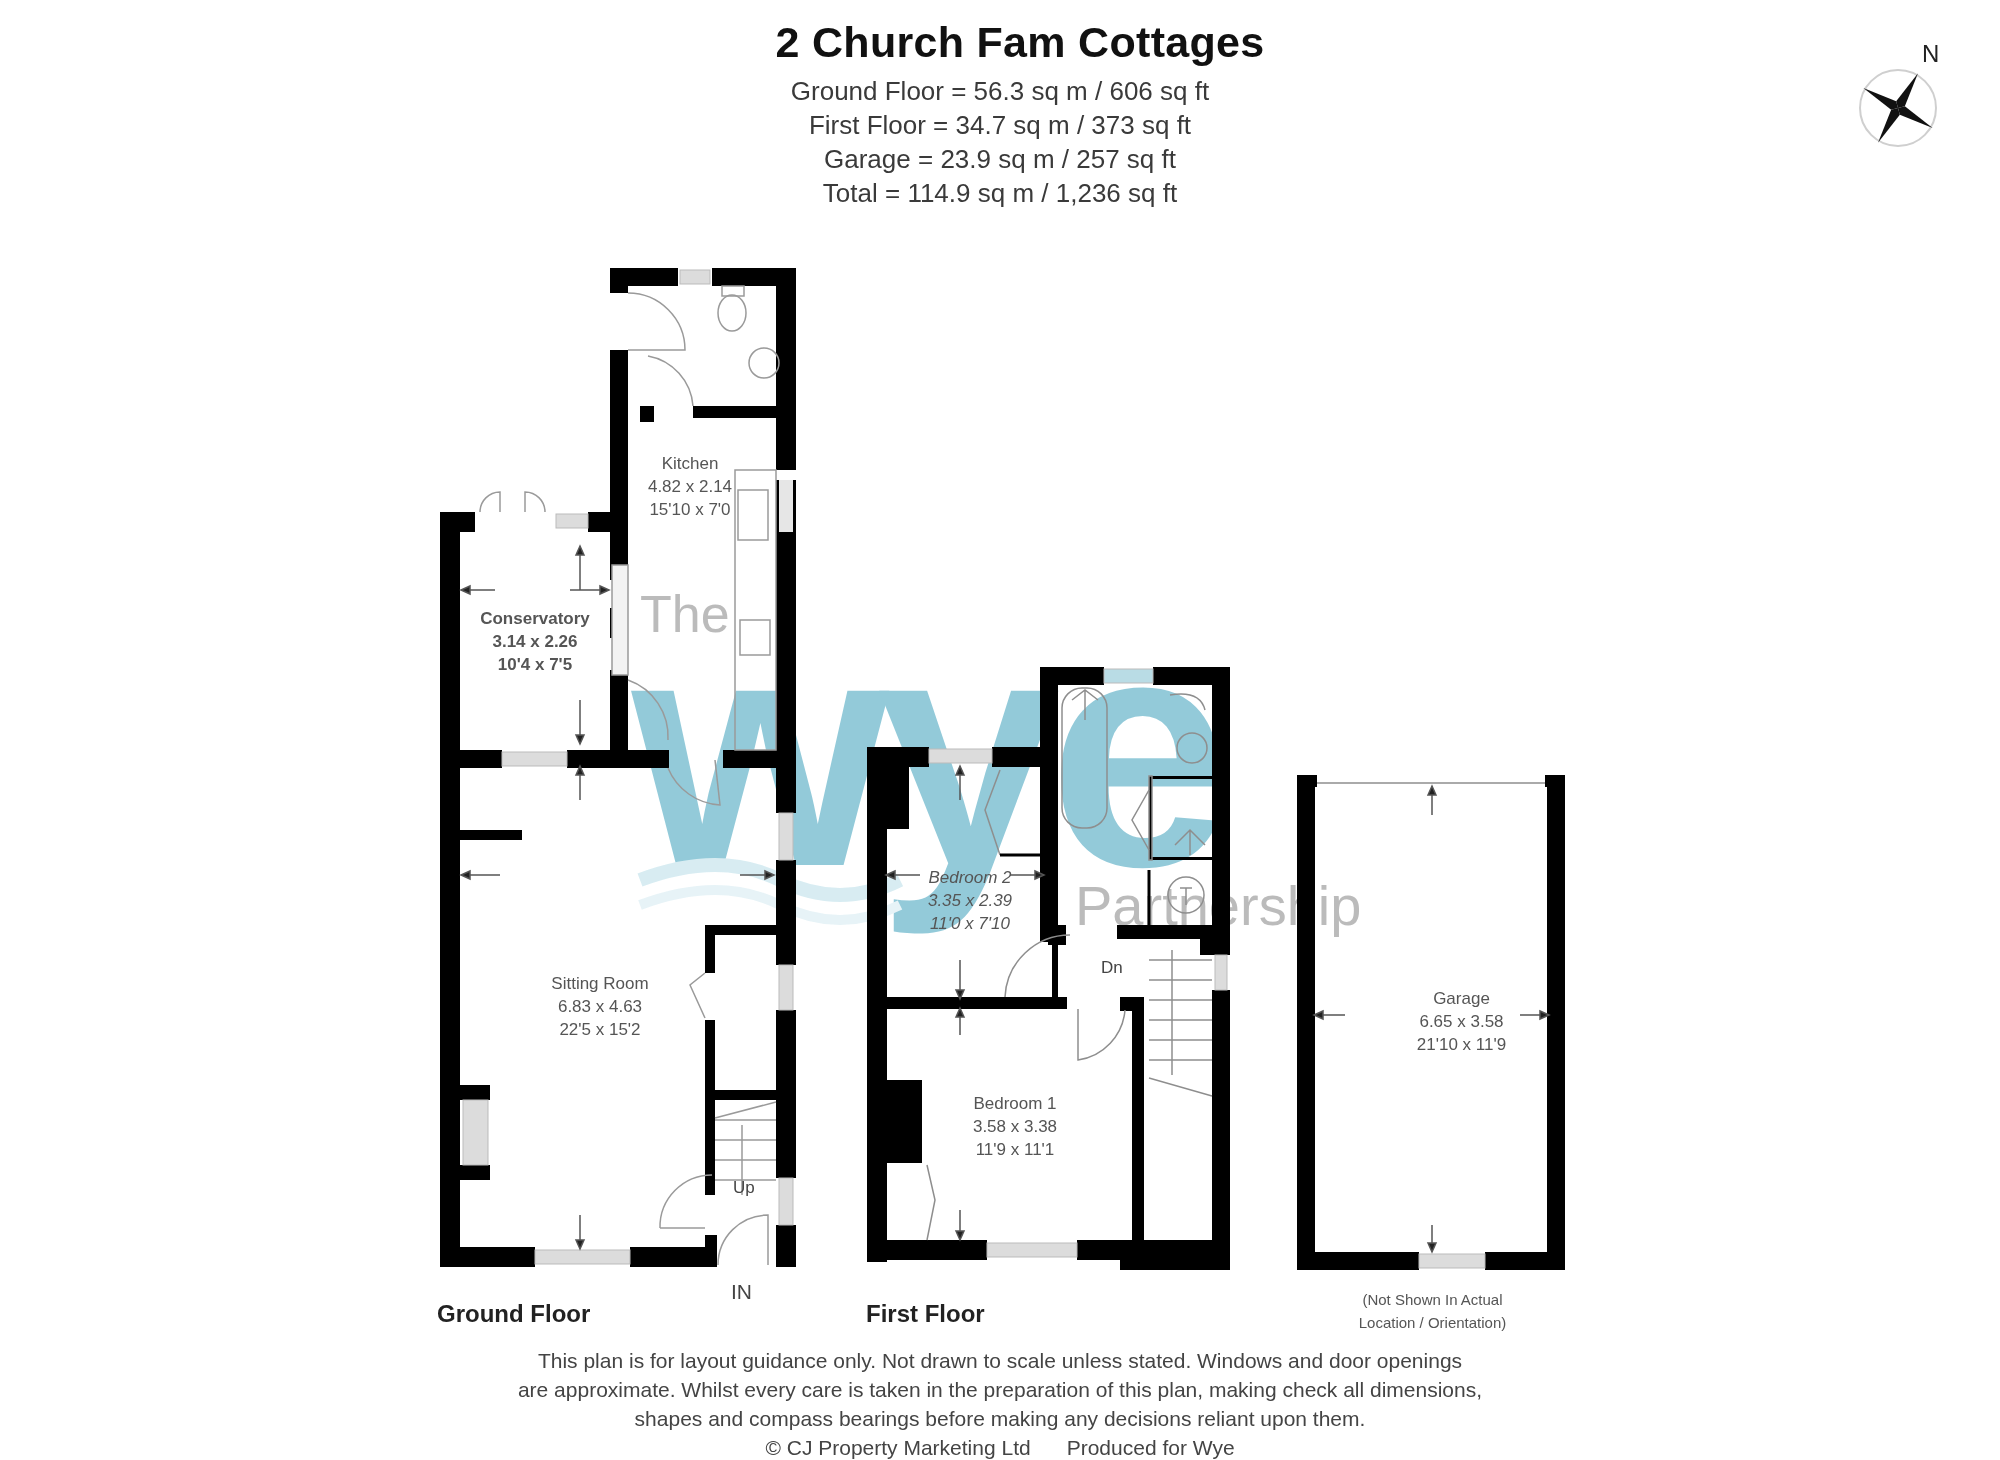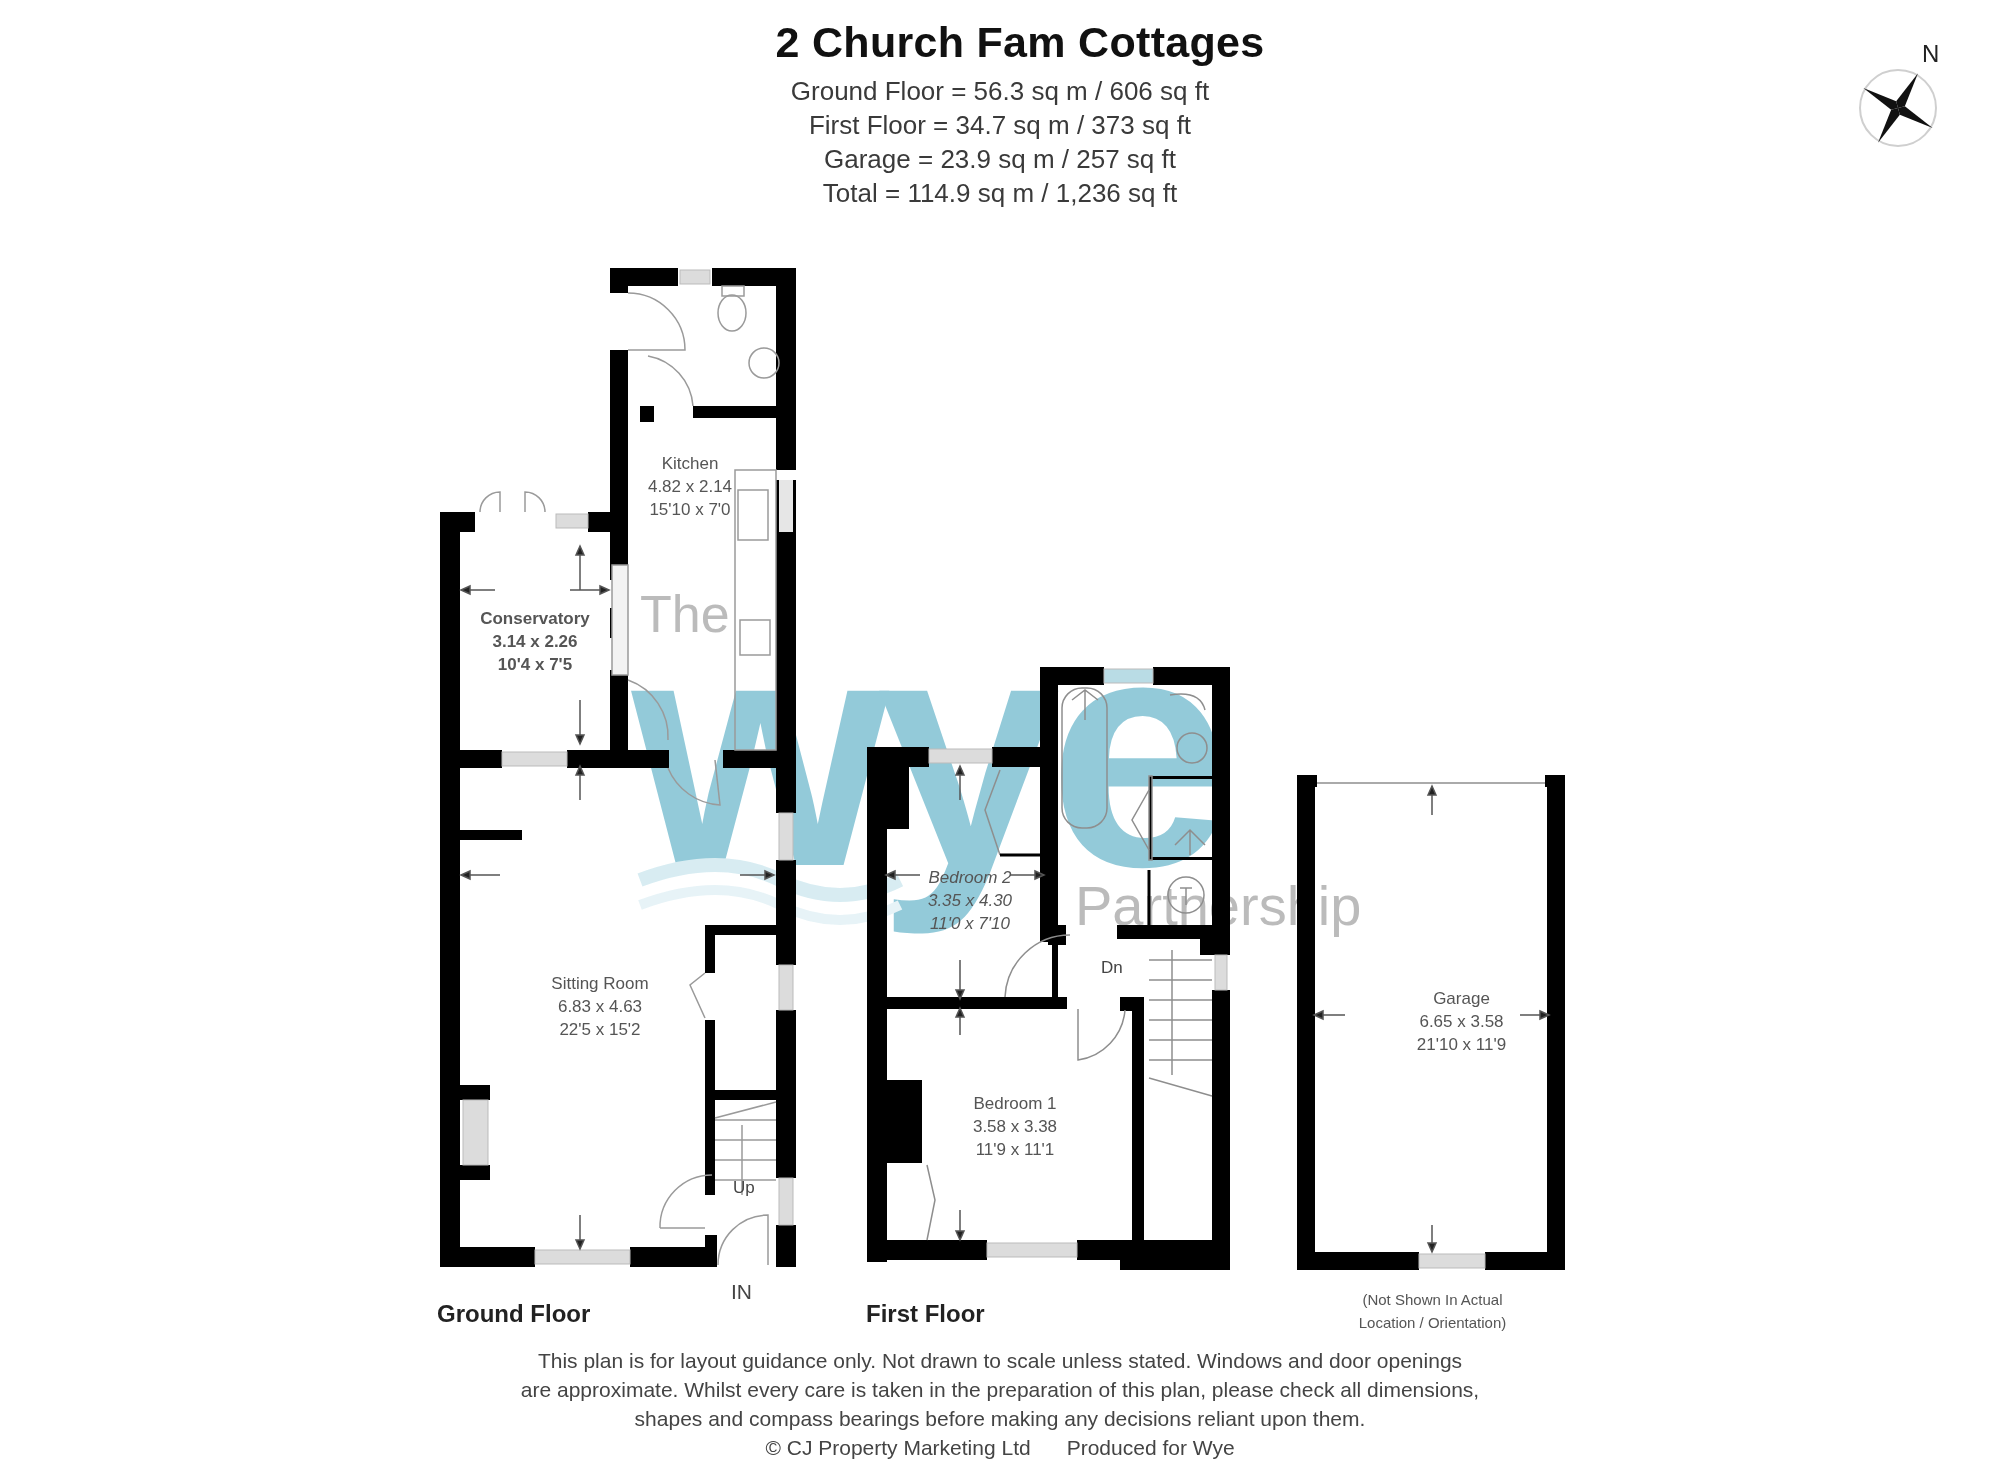"3.35 x 4.30" div { text: 4.30 -> 2.39 }
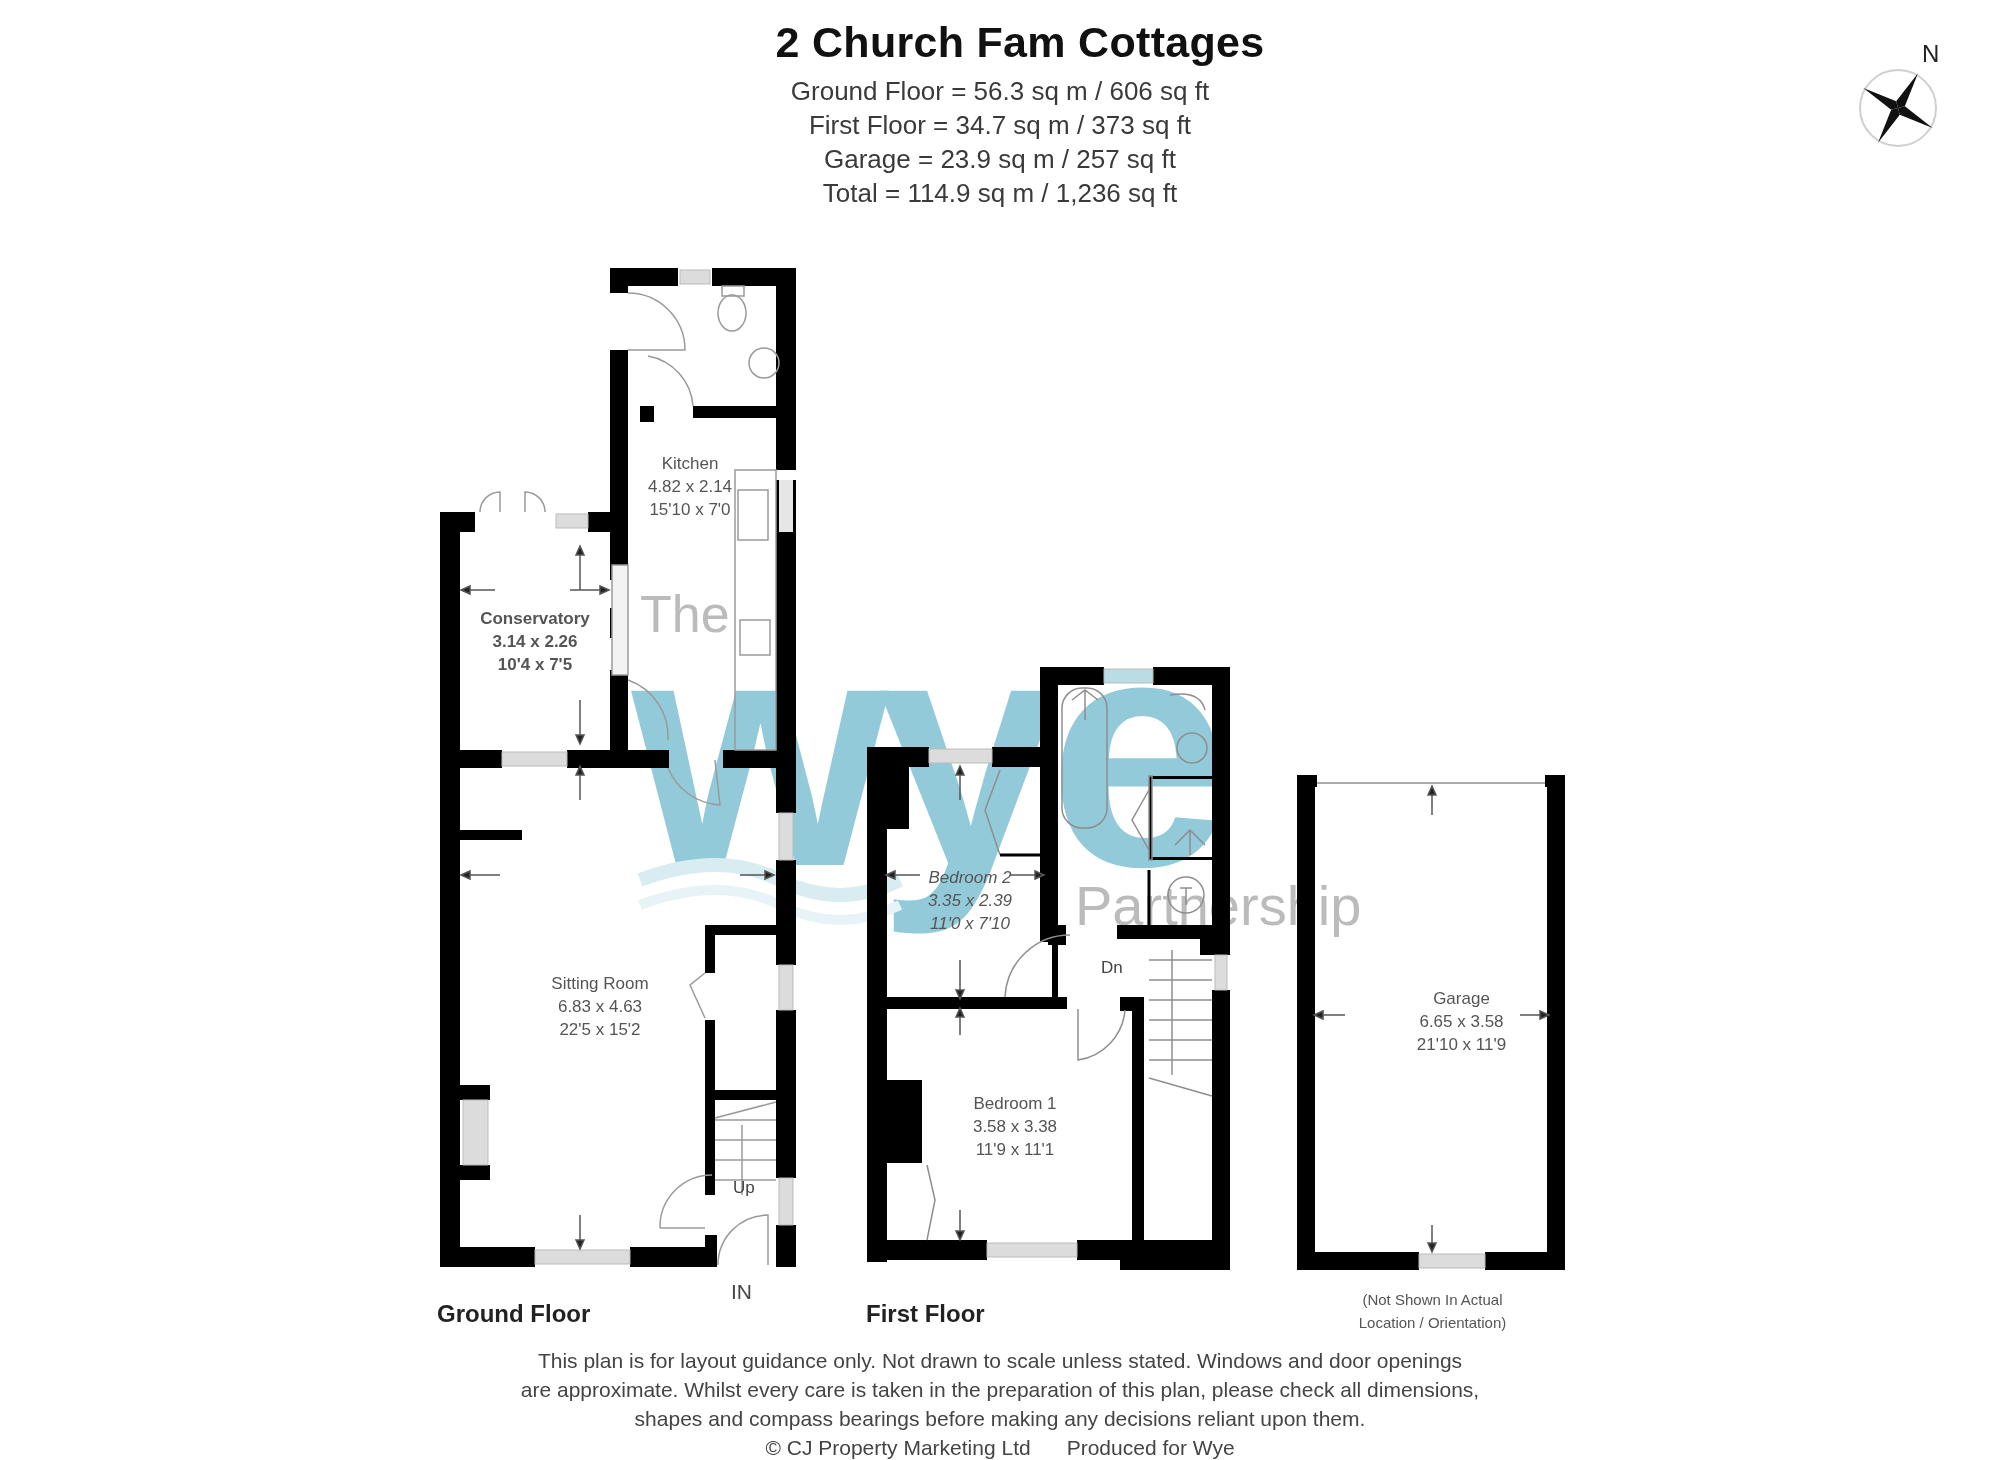"are approximate. Whilst every care" div { text: please -> making }
